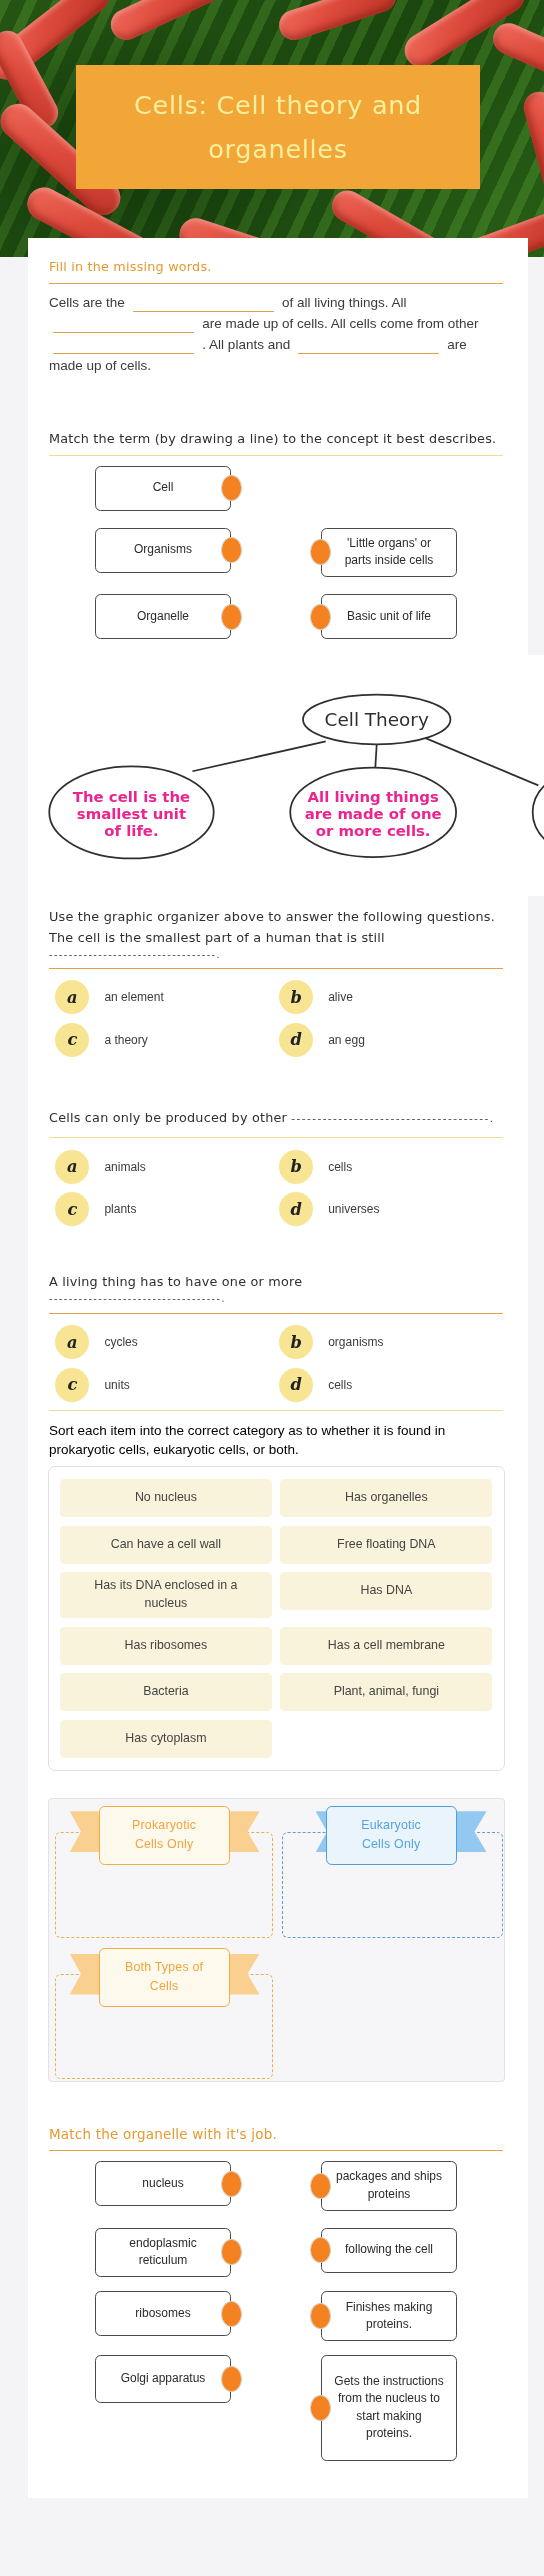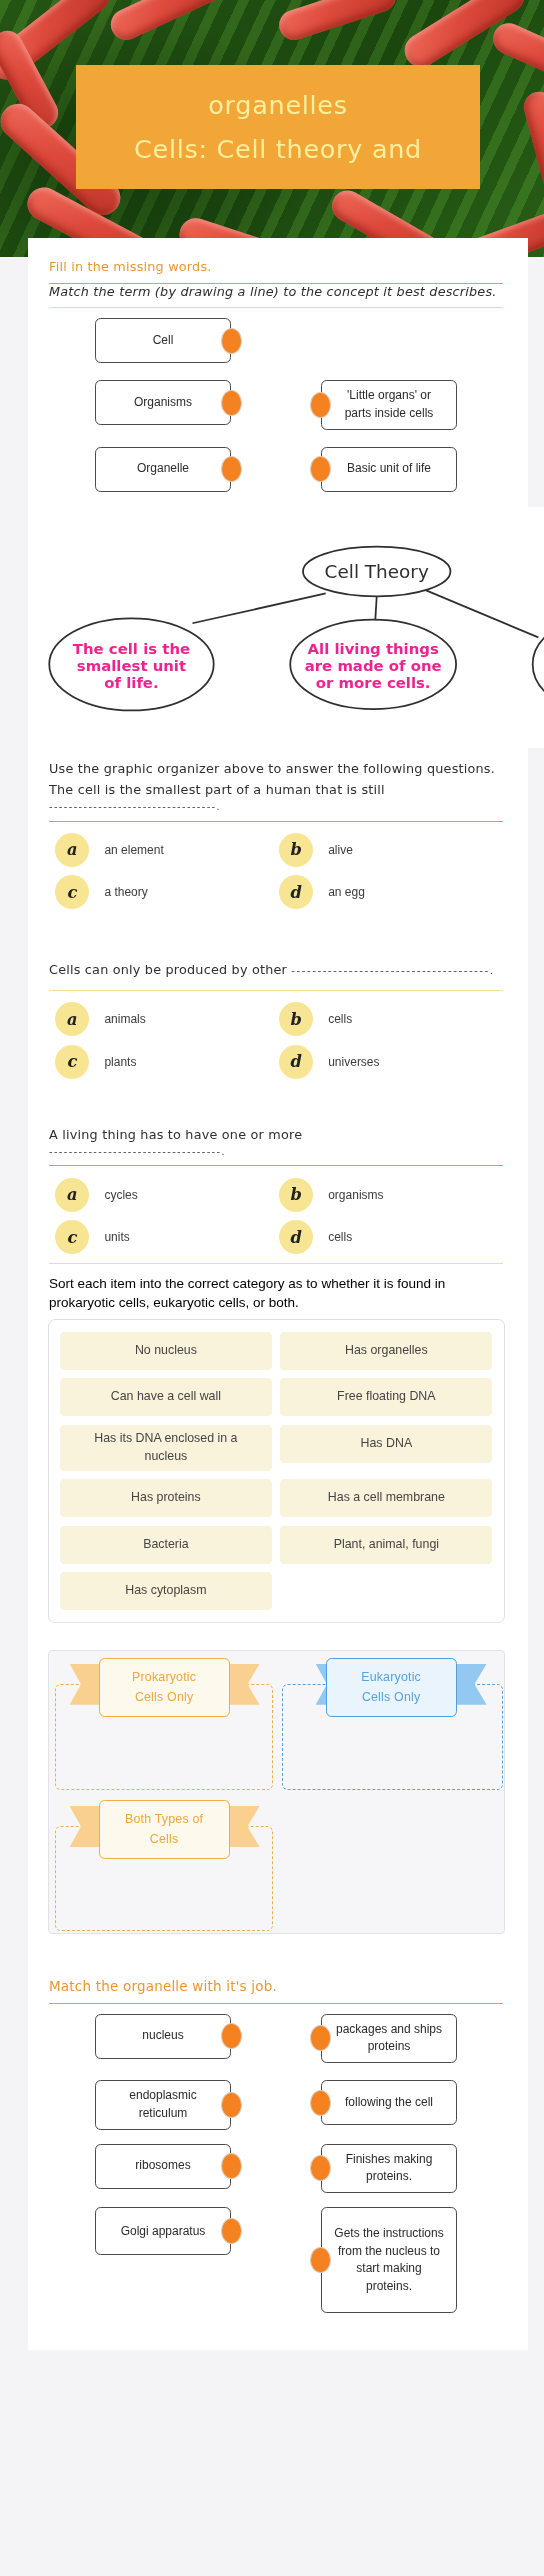"organelles" div.title-line { order: before "Cells: Cell theory and" -> after "Cells: Cell theory and" }
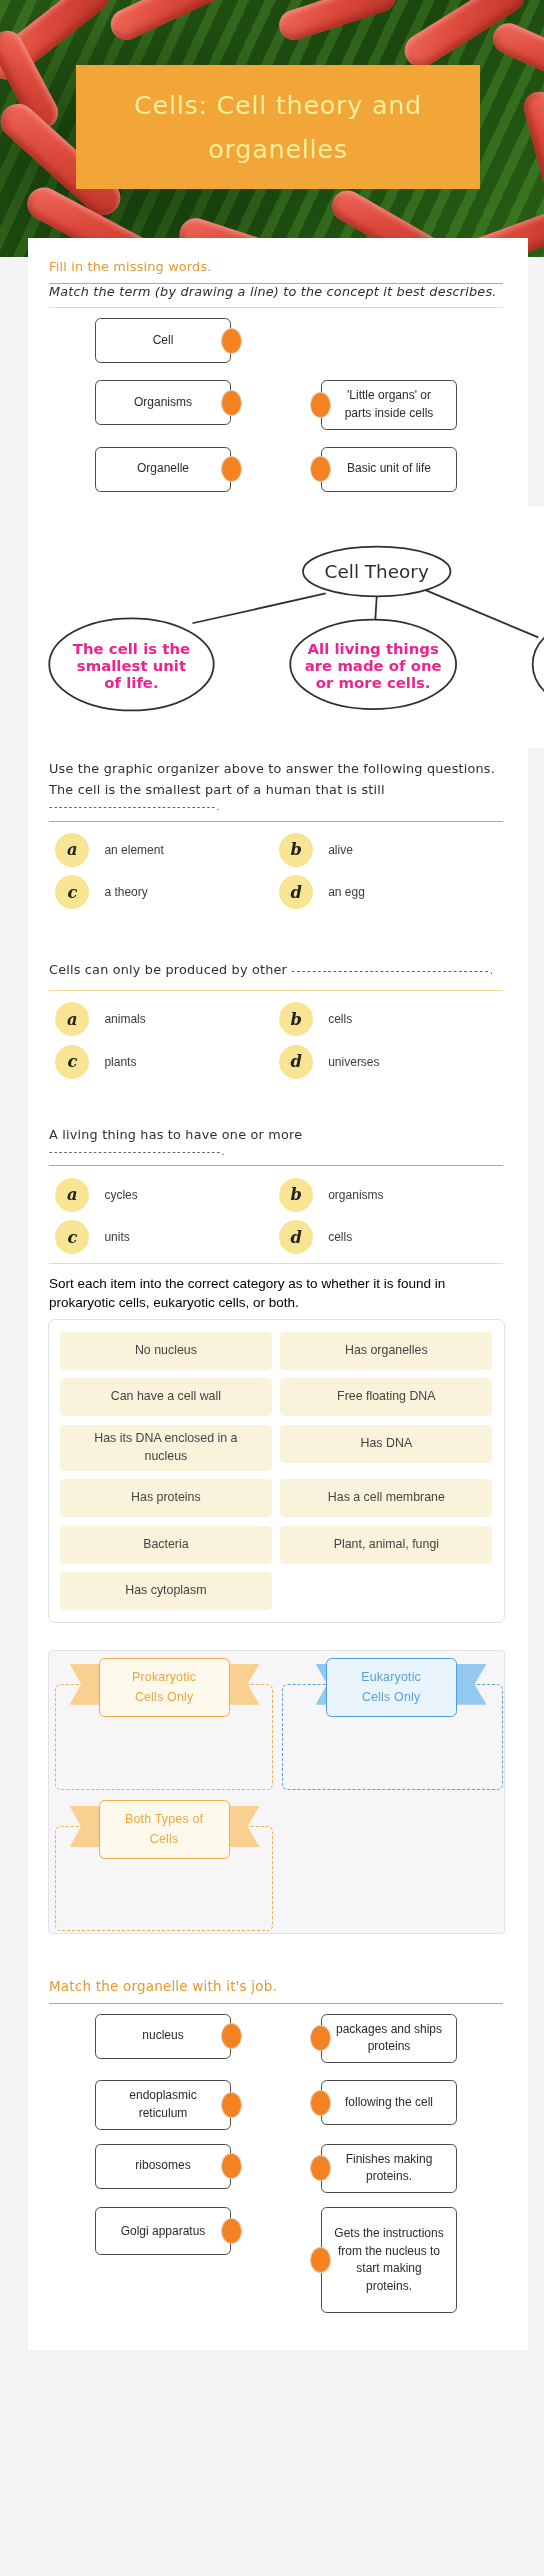"Cells are the of all" div.fill-par { html: none -> <div> <span>Cells are the</span> <input> <span>of all living things. All</span> <input> <span>are made up of cells. All cells come from other</span> <input> <span>. All plants and</span> <input> <span>are made up of cells.</span> </div> }
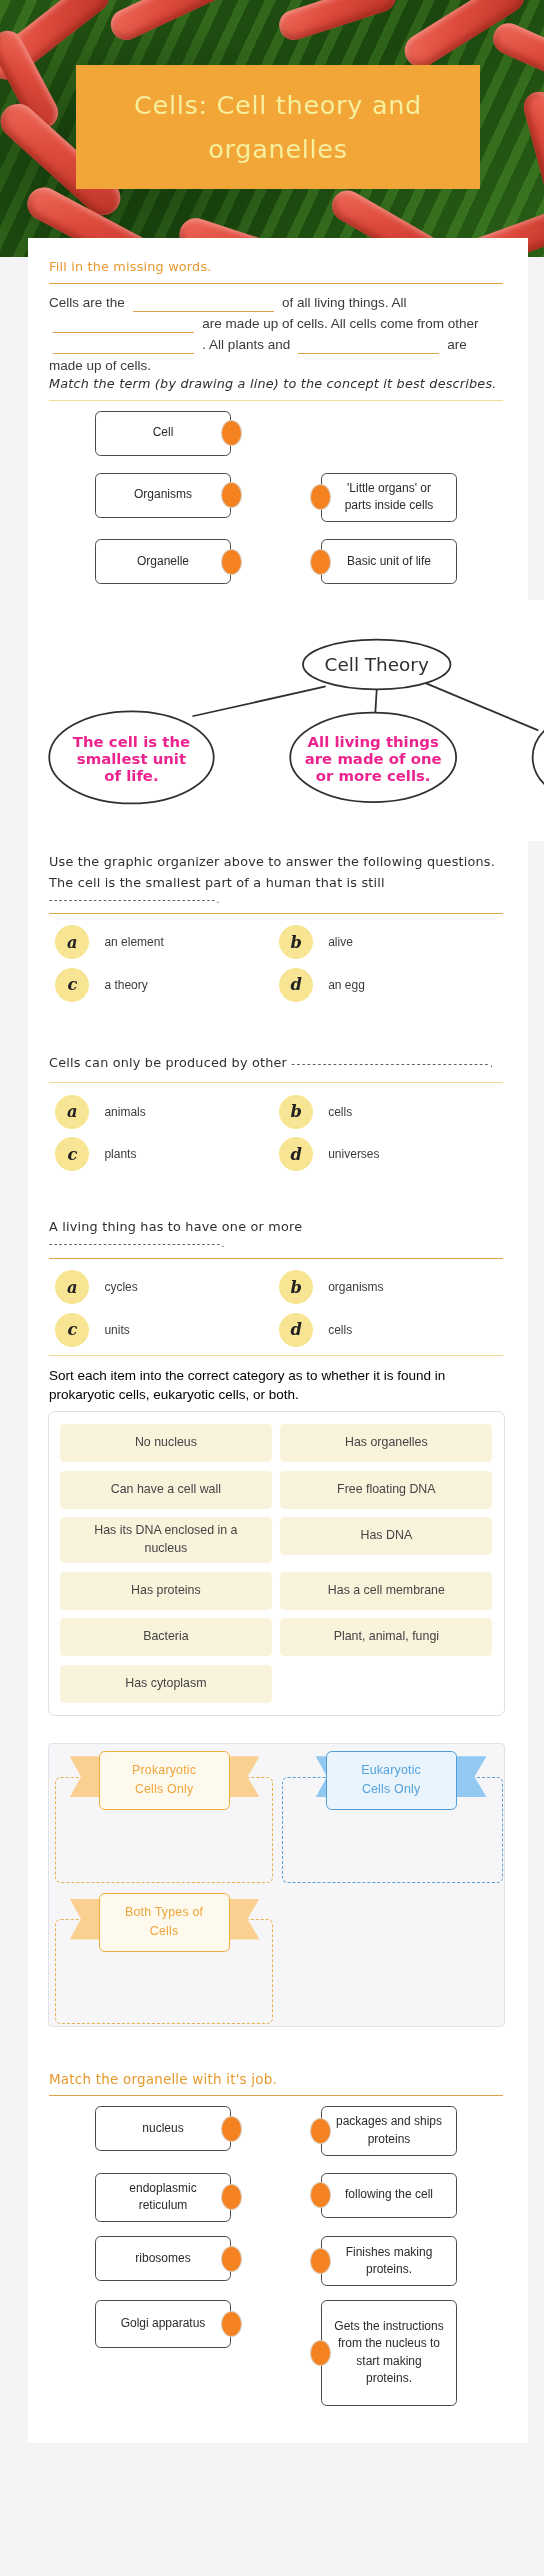"Match the term (by drawing" div.hw { font-style: italic -> none; margin-top: none -> 55px }
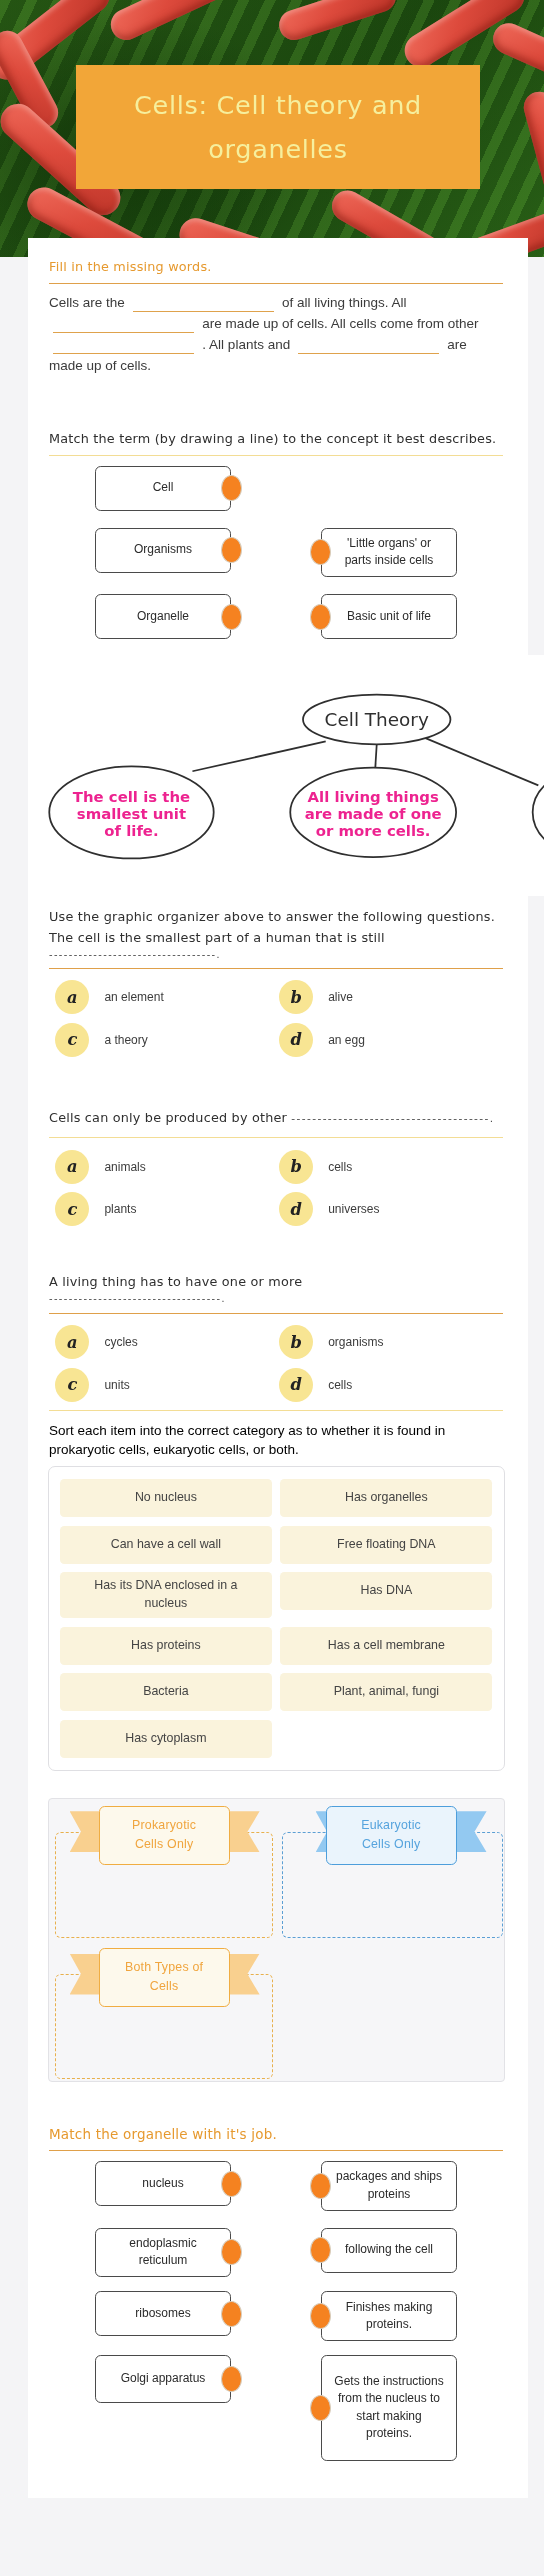"Has proteins" div.tile { text: proteins -> ribosomes }
